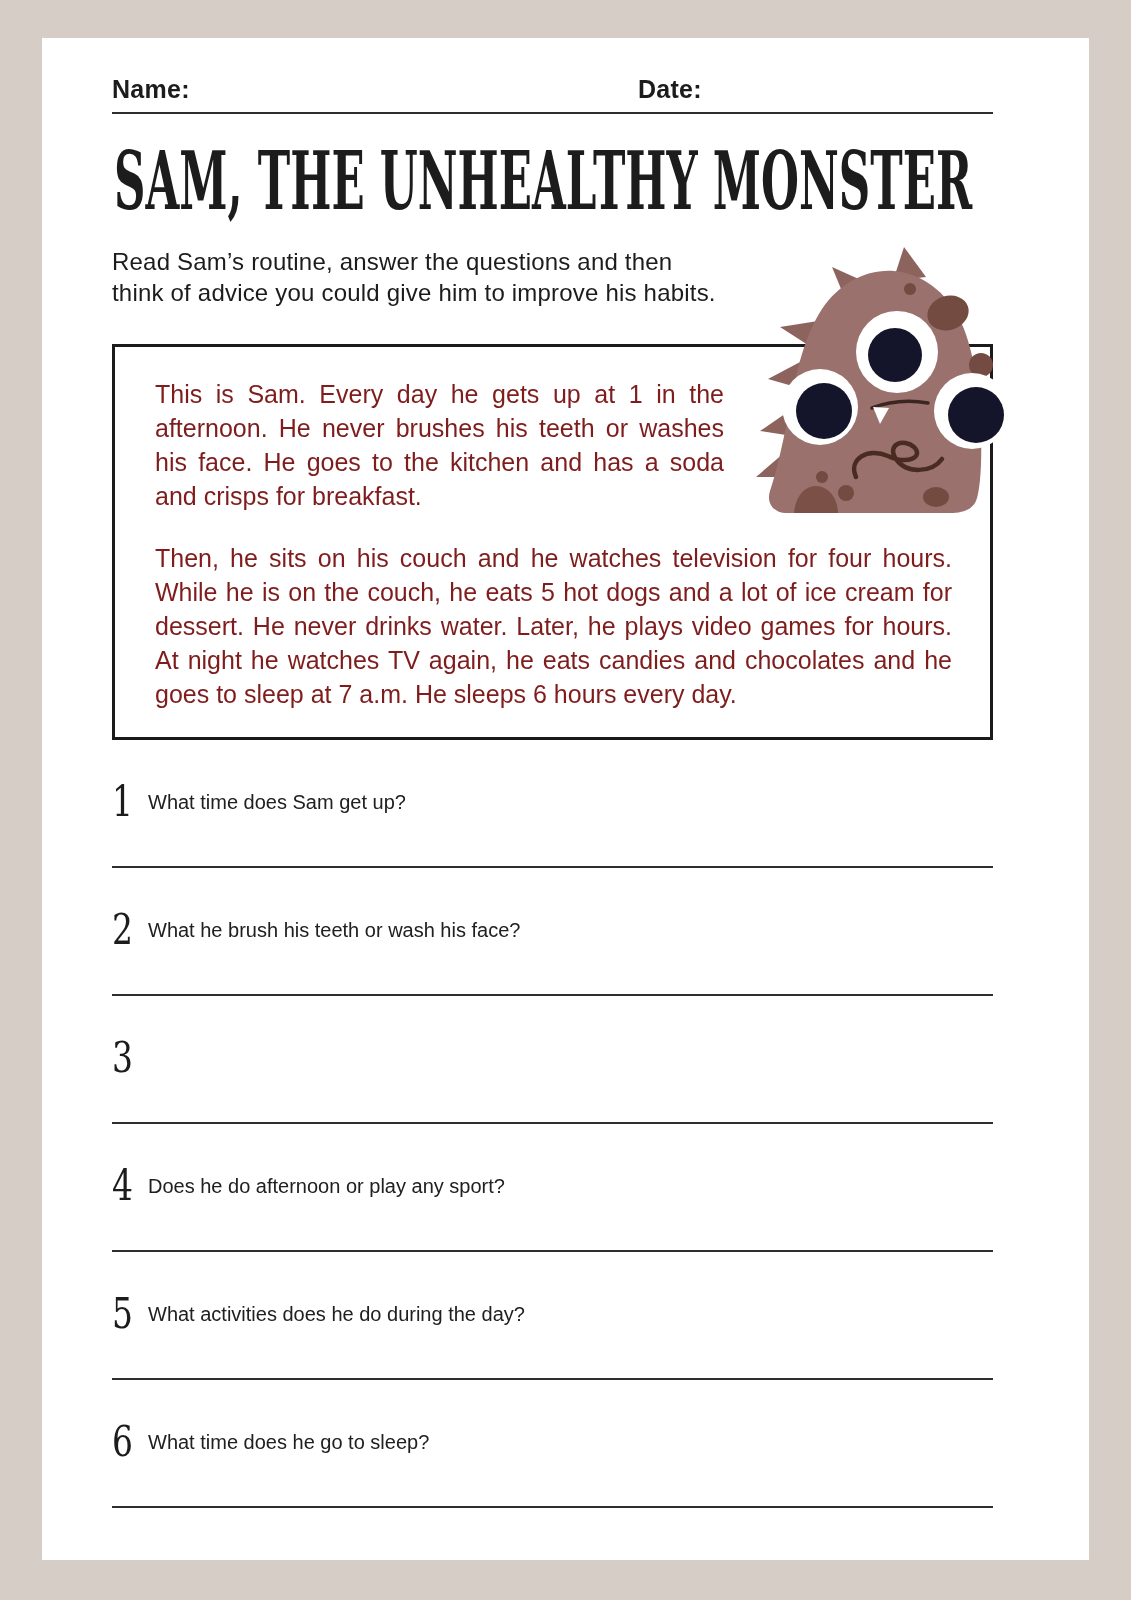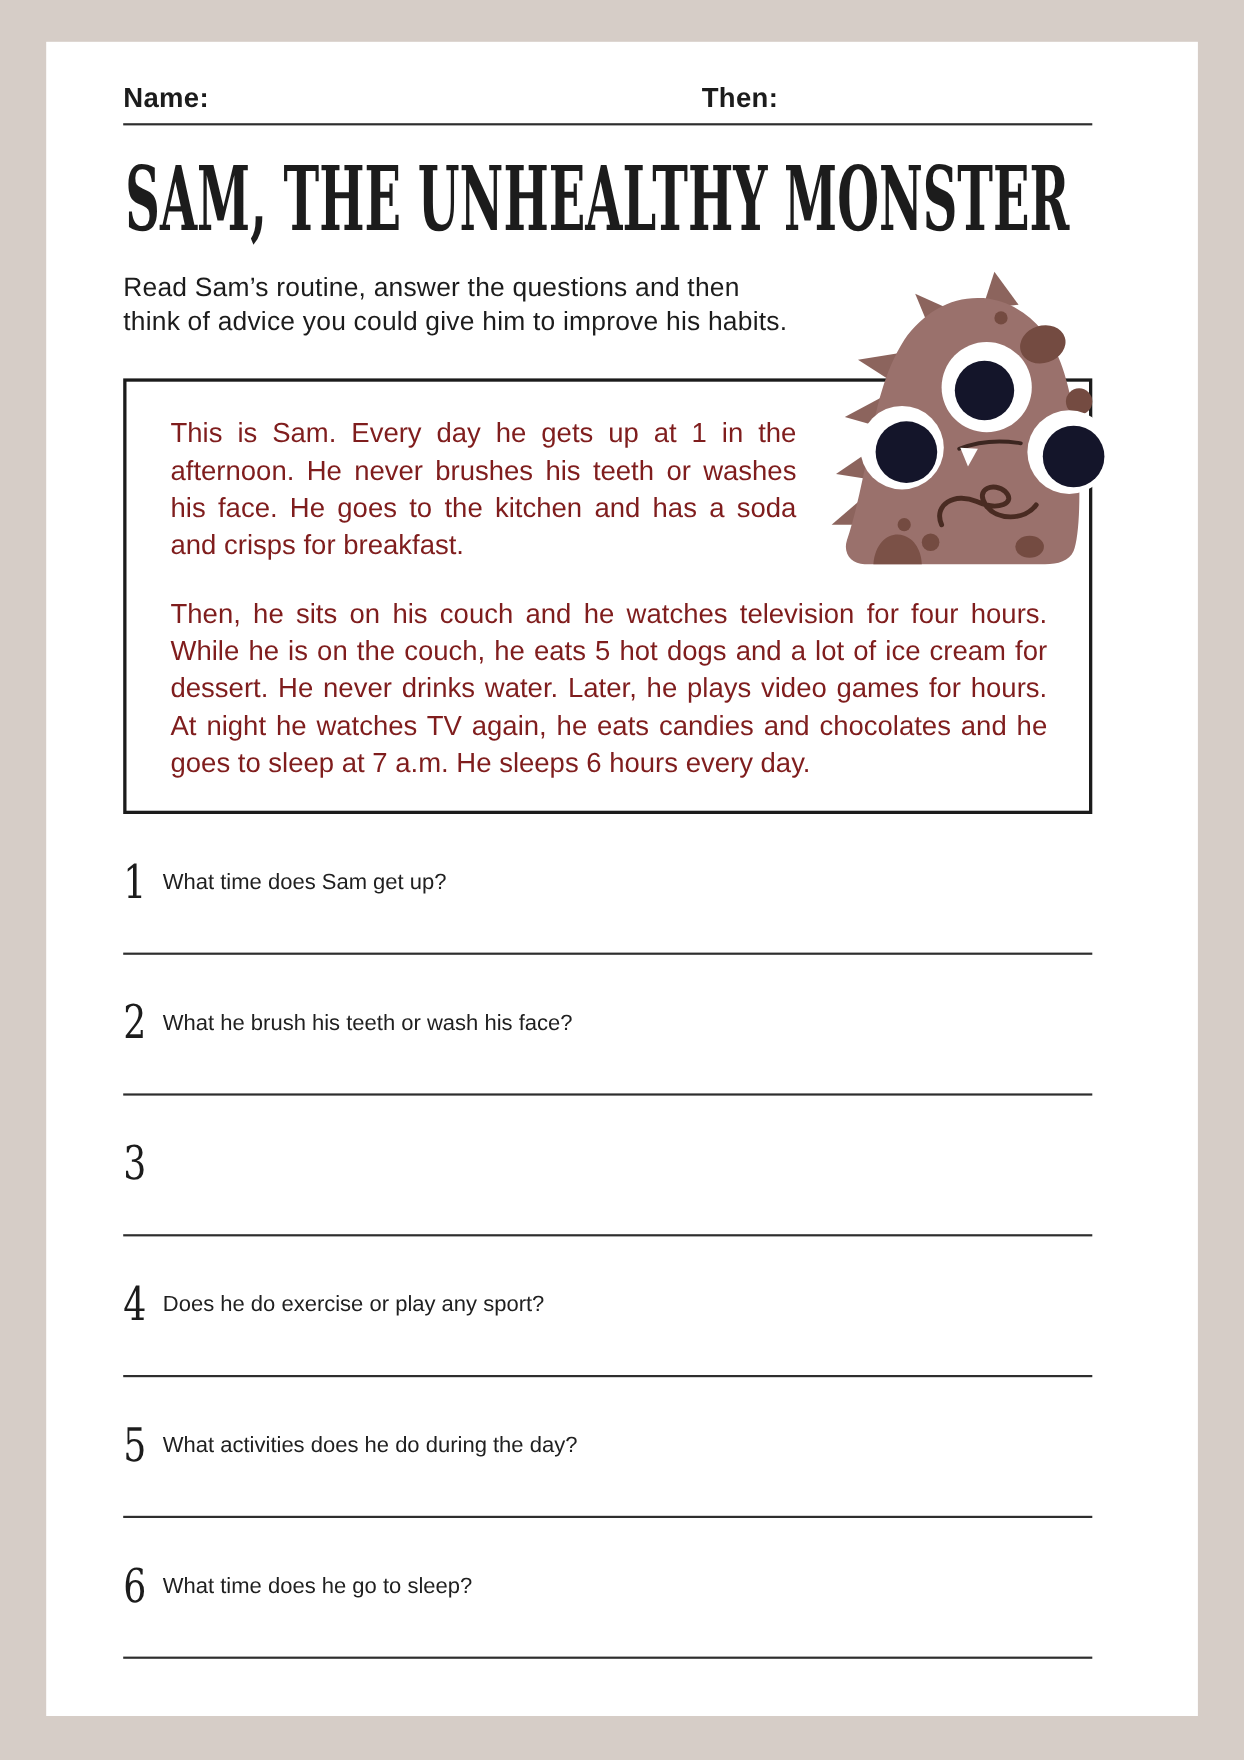"Then:" span.field-label { text: Then -> Date }
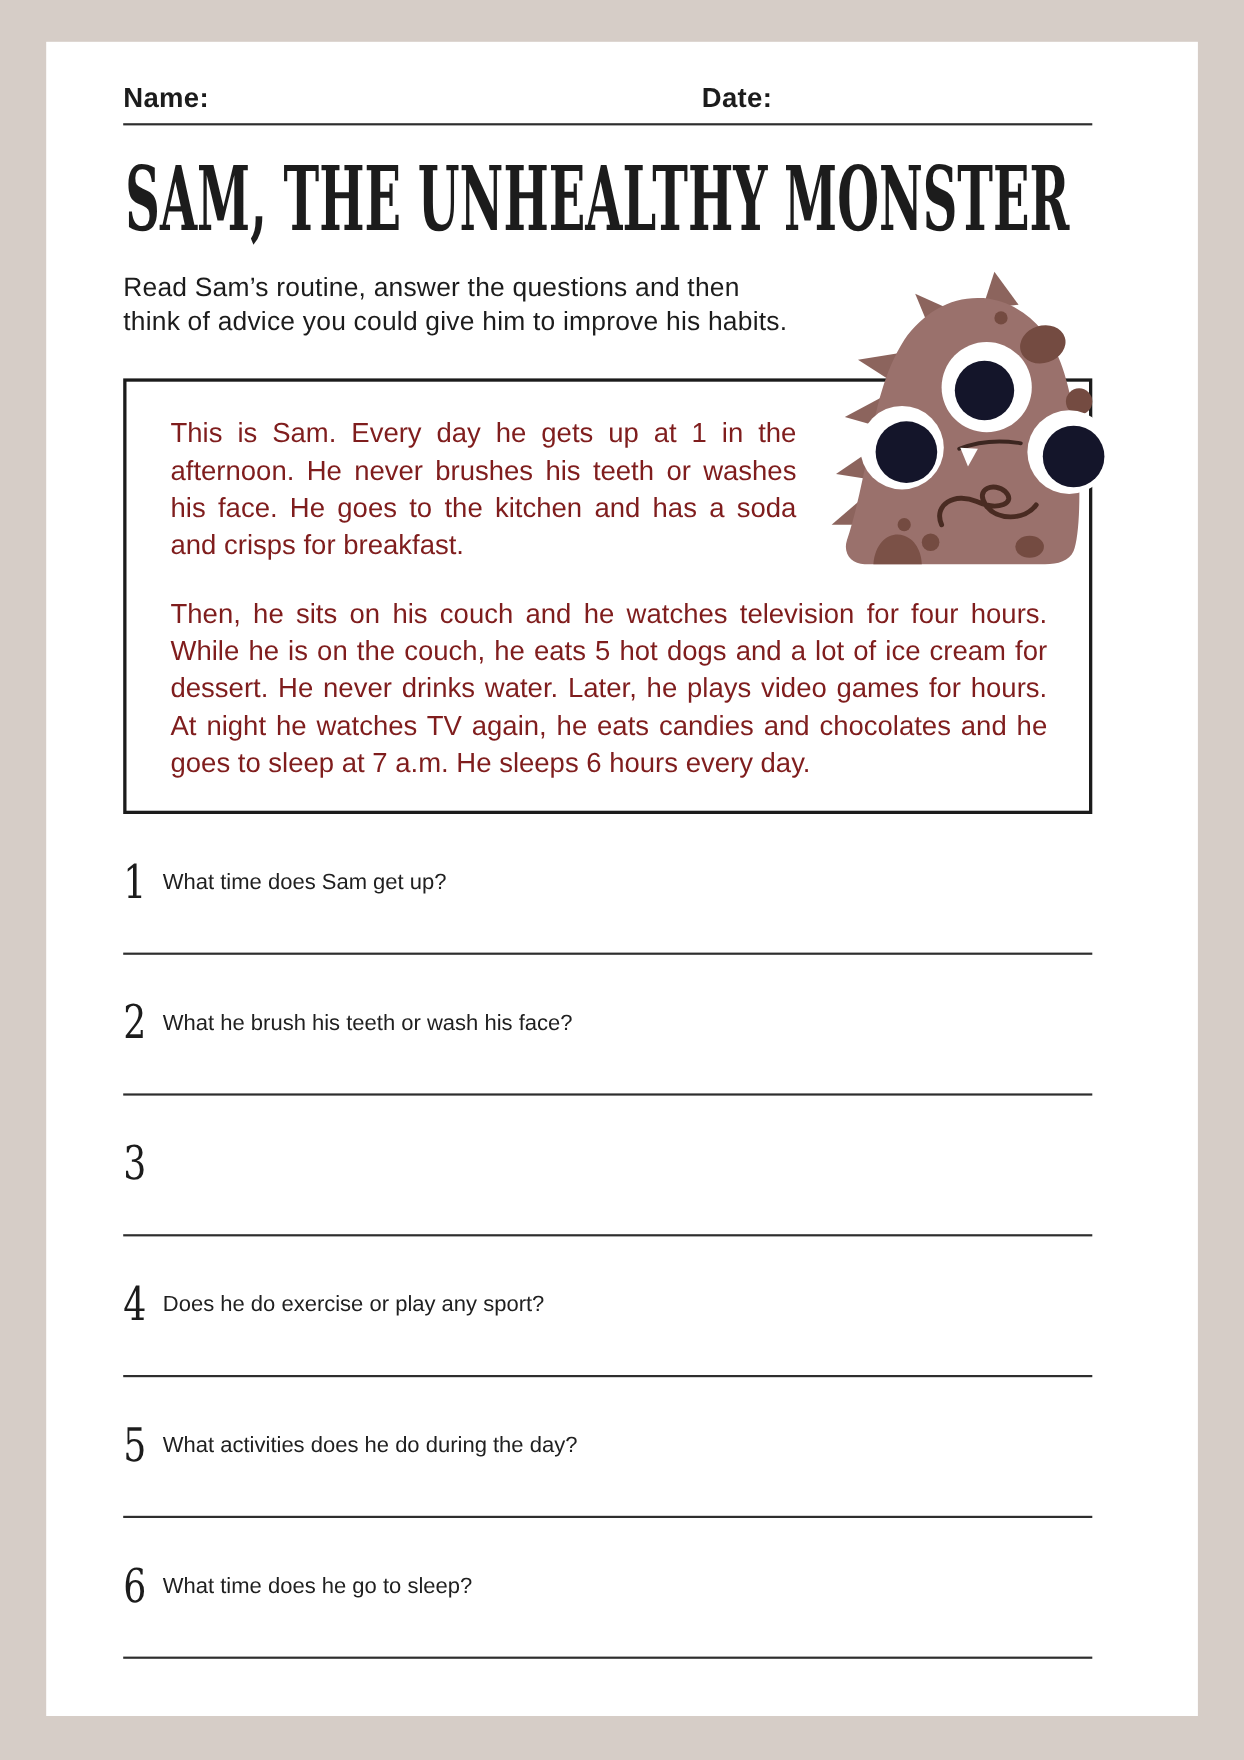"Does he do exercise or" span.q-text { text: exercise -> afternoon }
